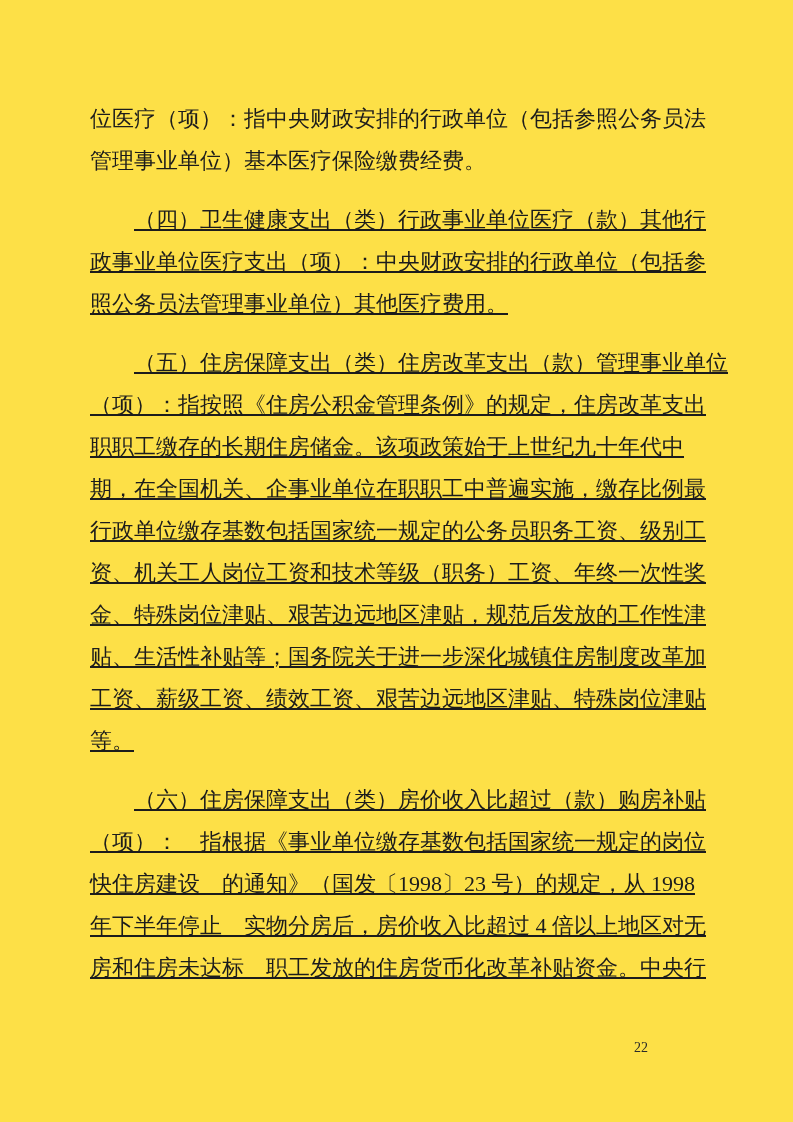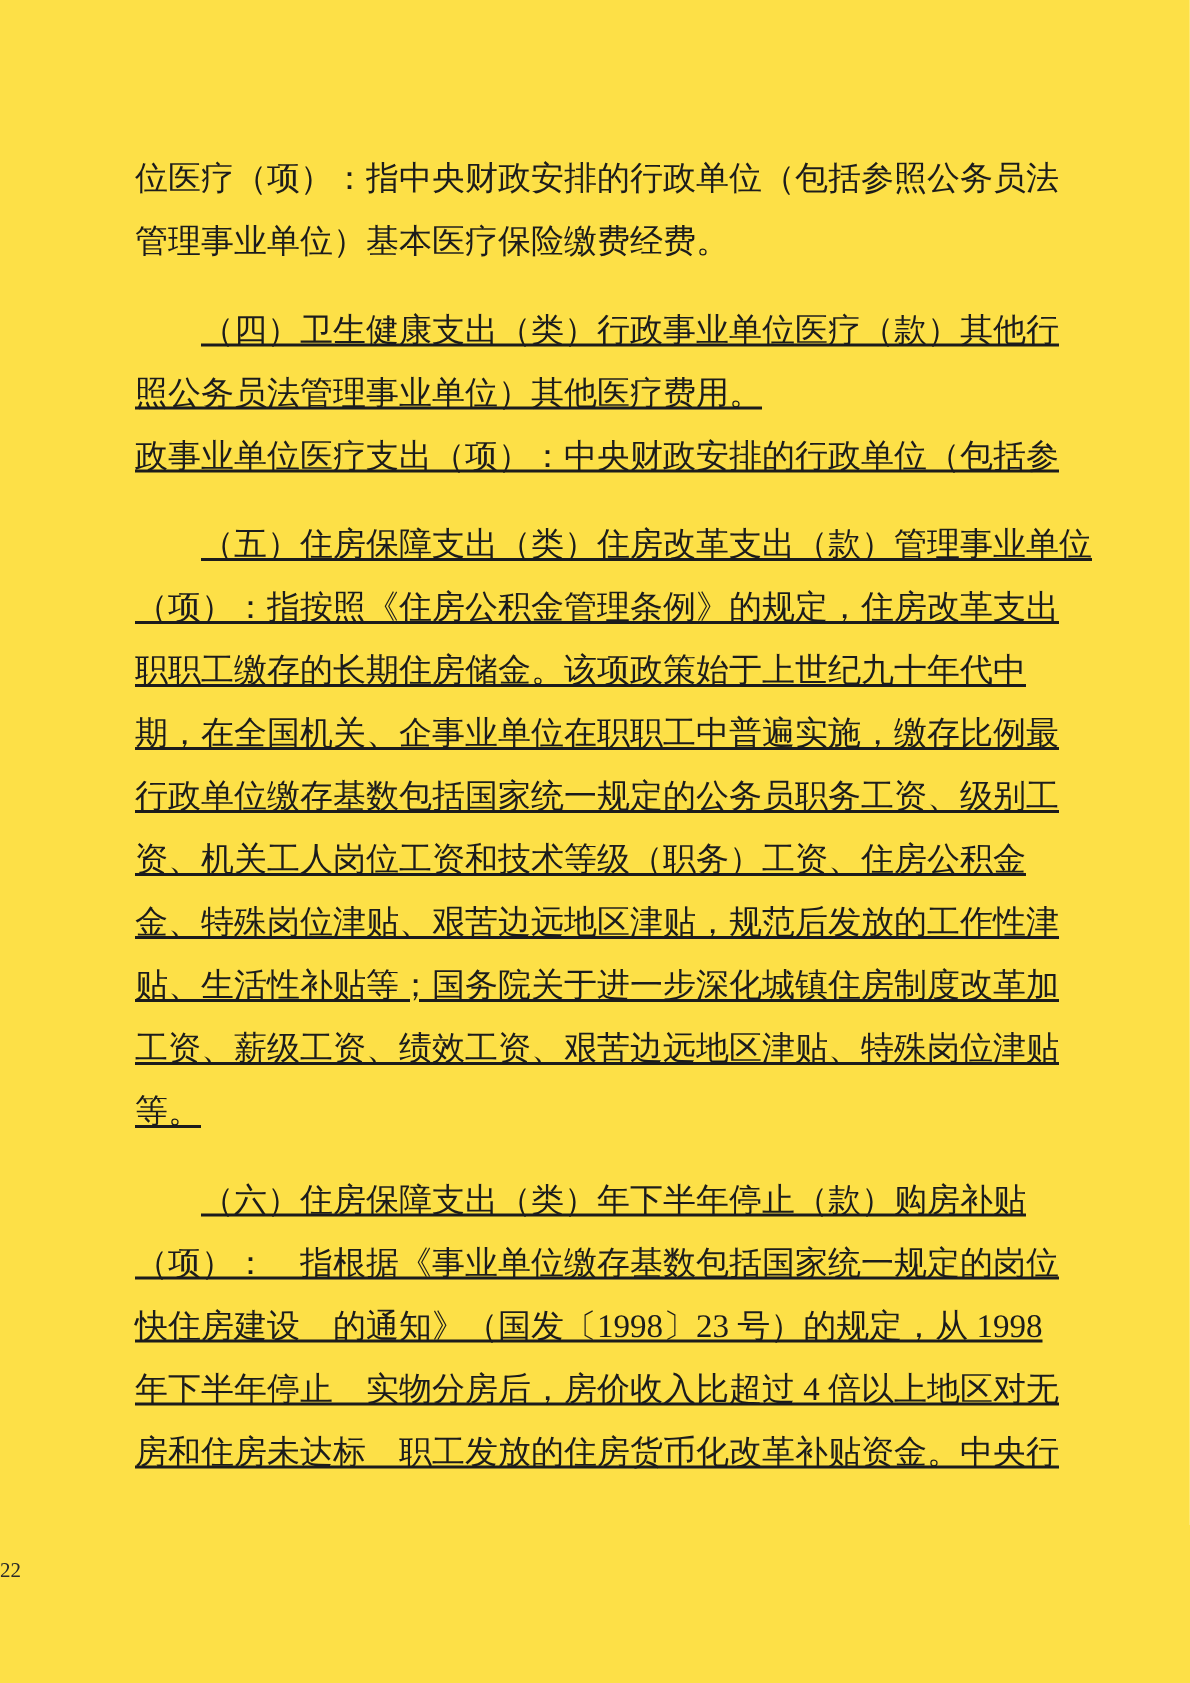"照公务员法管理事业单位）其他医疗费用。" div.line { order: before "政事业单位医疗支出（项）：中央财政安排的行政单位（包括参" -> after "政事业单位医疗支出（项）：中央财政安排的行政单位（包括参" }
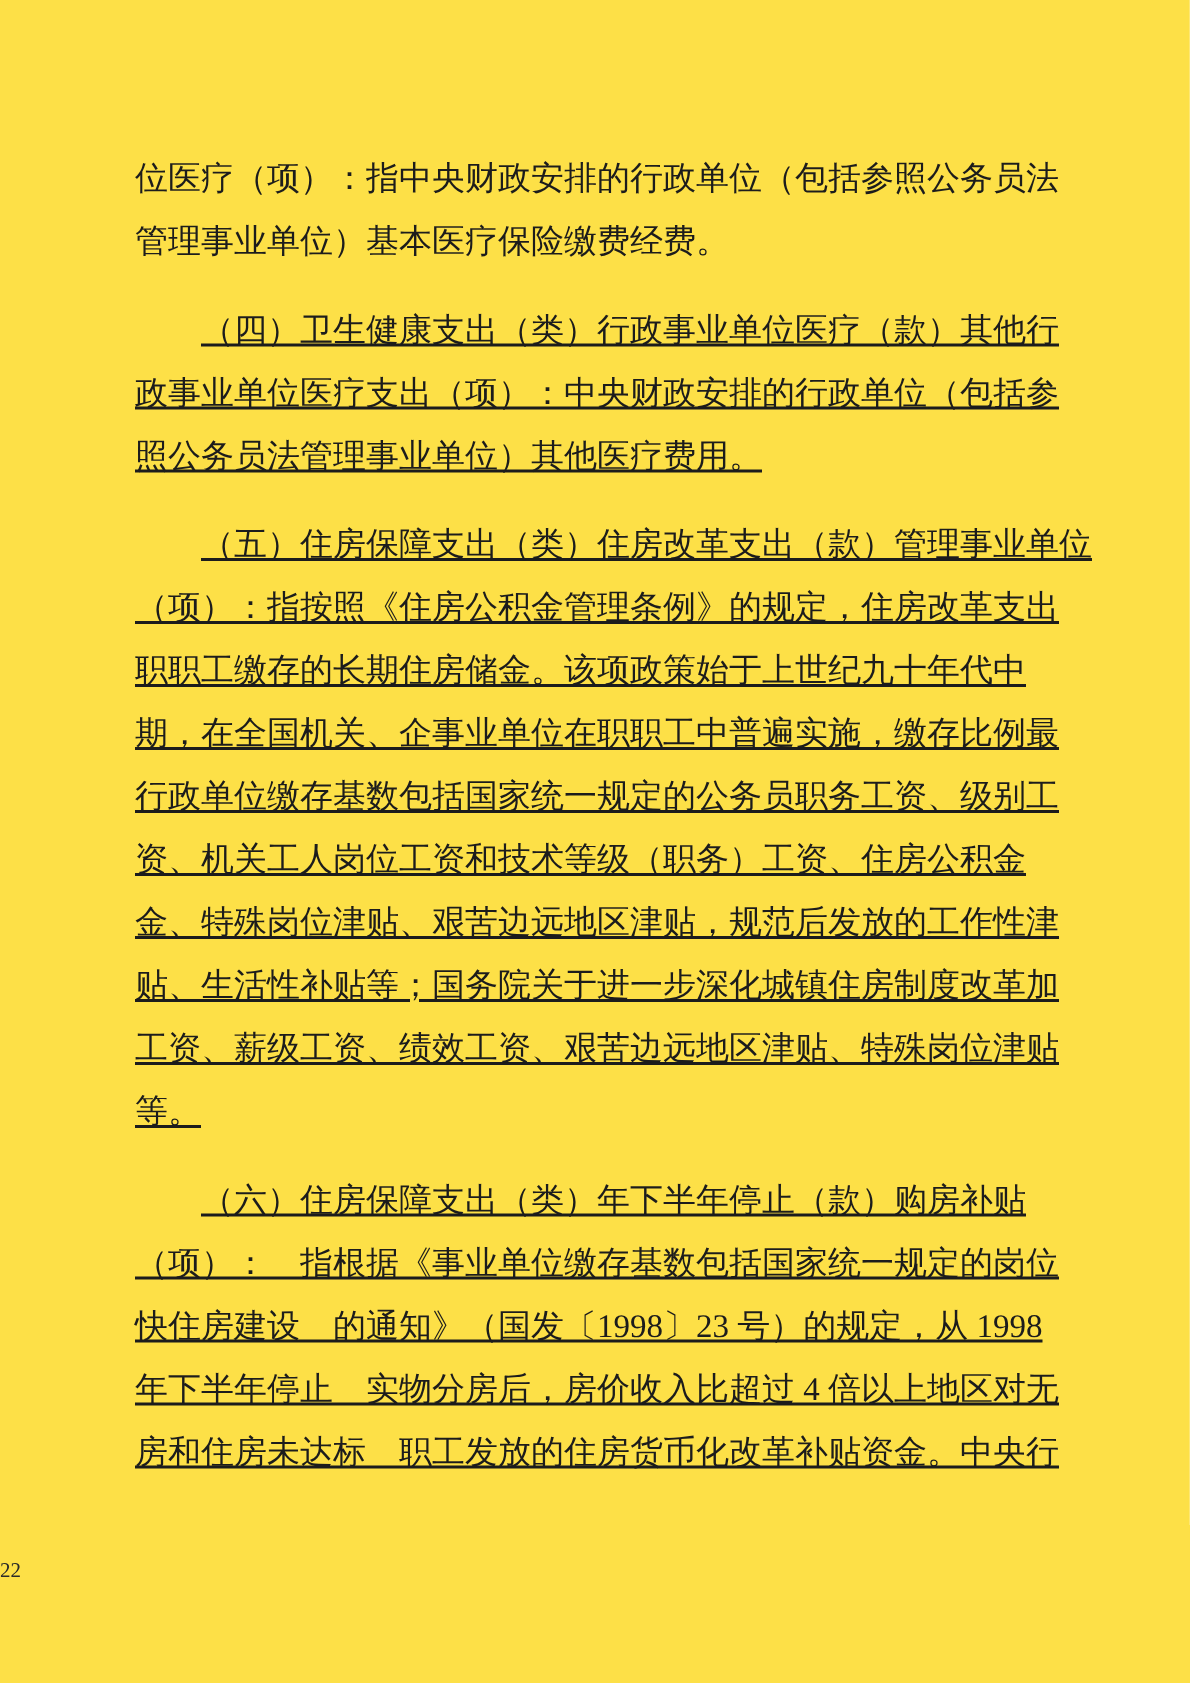"资、机关工人岗位工资和技术等级（职务）工资、住房公积金" div.line { text: 住房公积金 -> 年终一次性奖 }
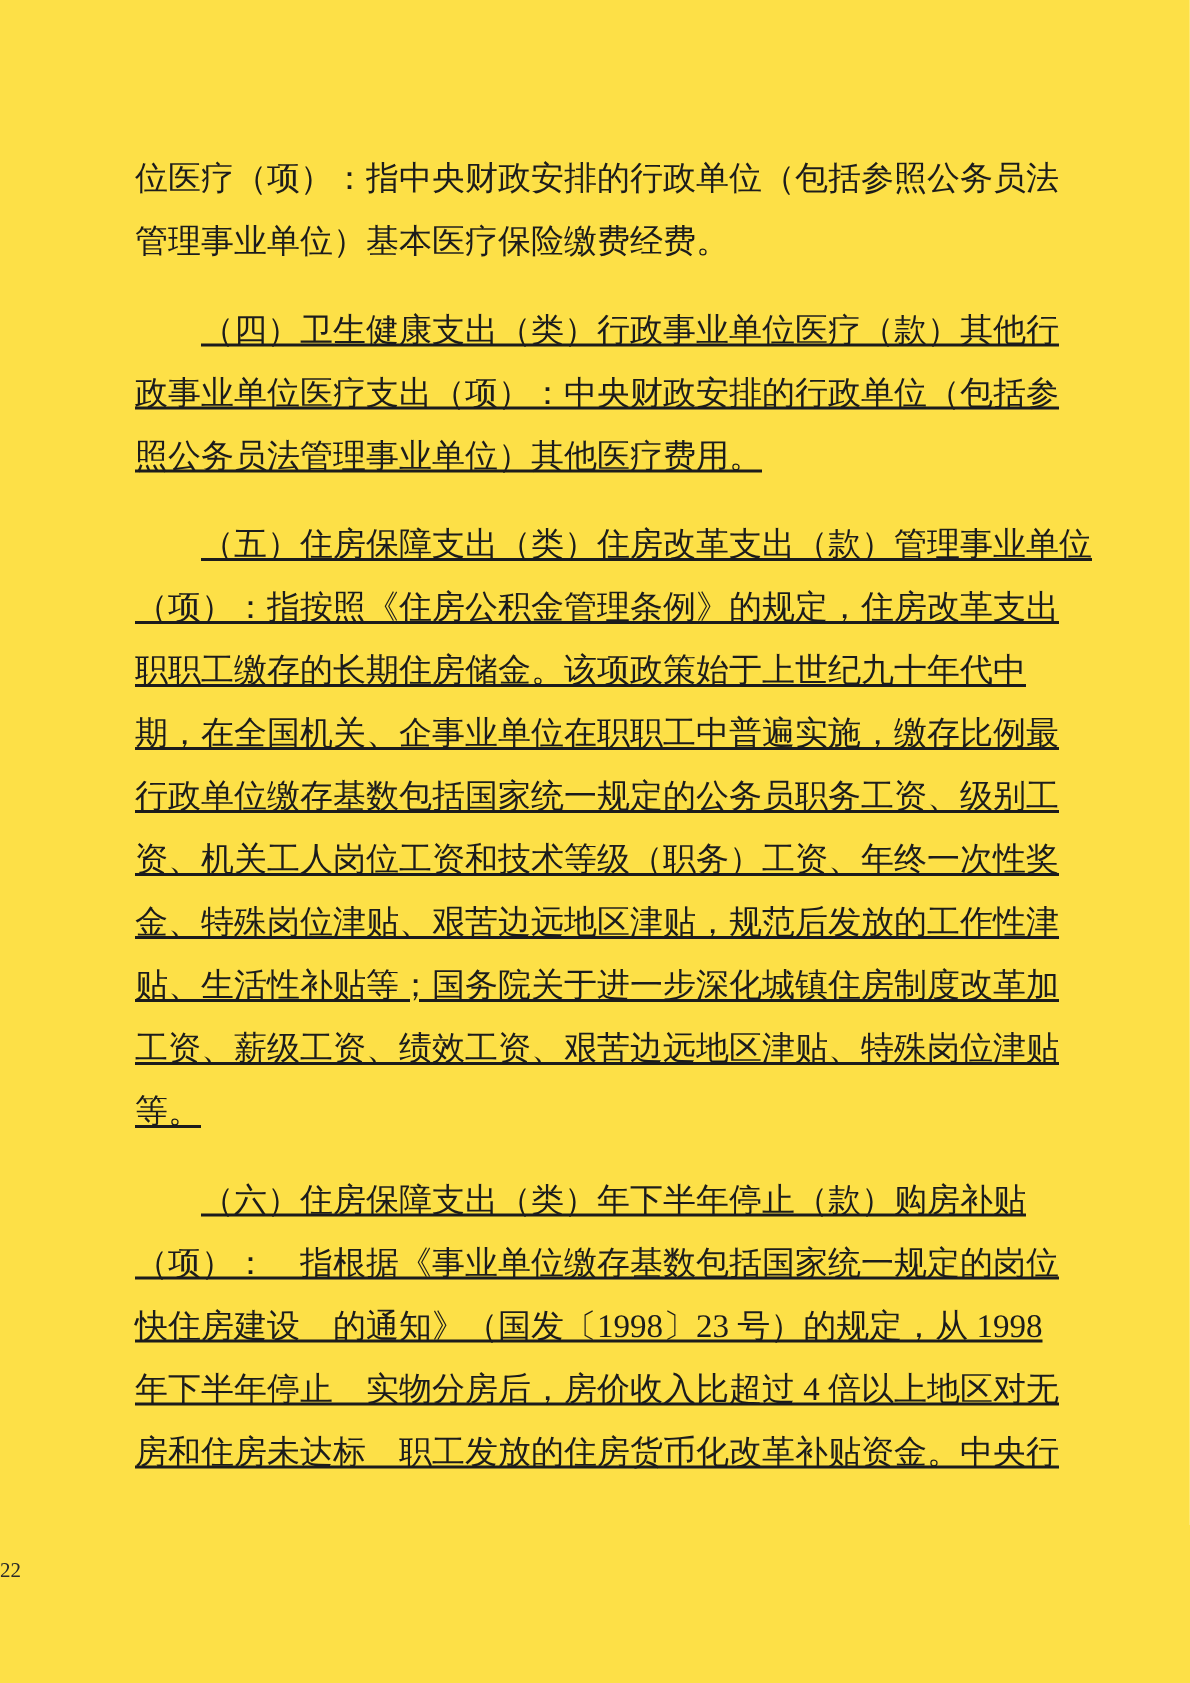"（六）住房保障支出（类）年下半年停止（款）购房补贴" div.line { text: 年下半年停止 -> 房价收入比超过 }
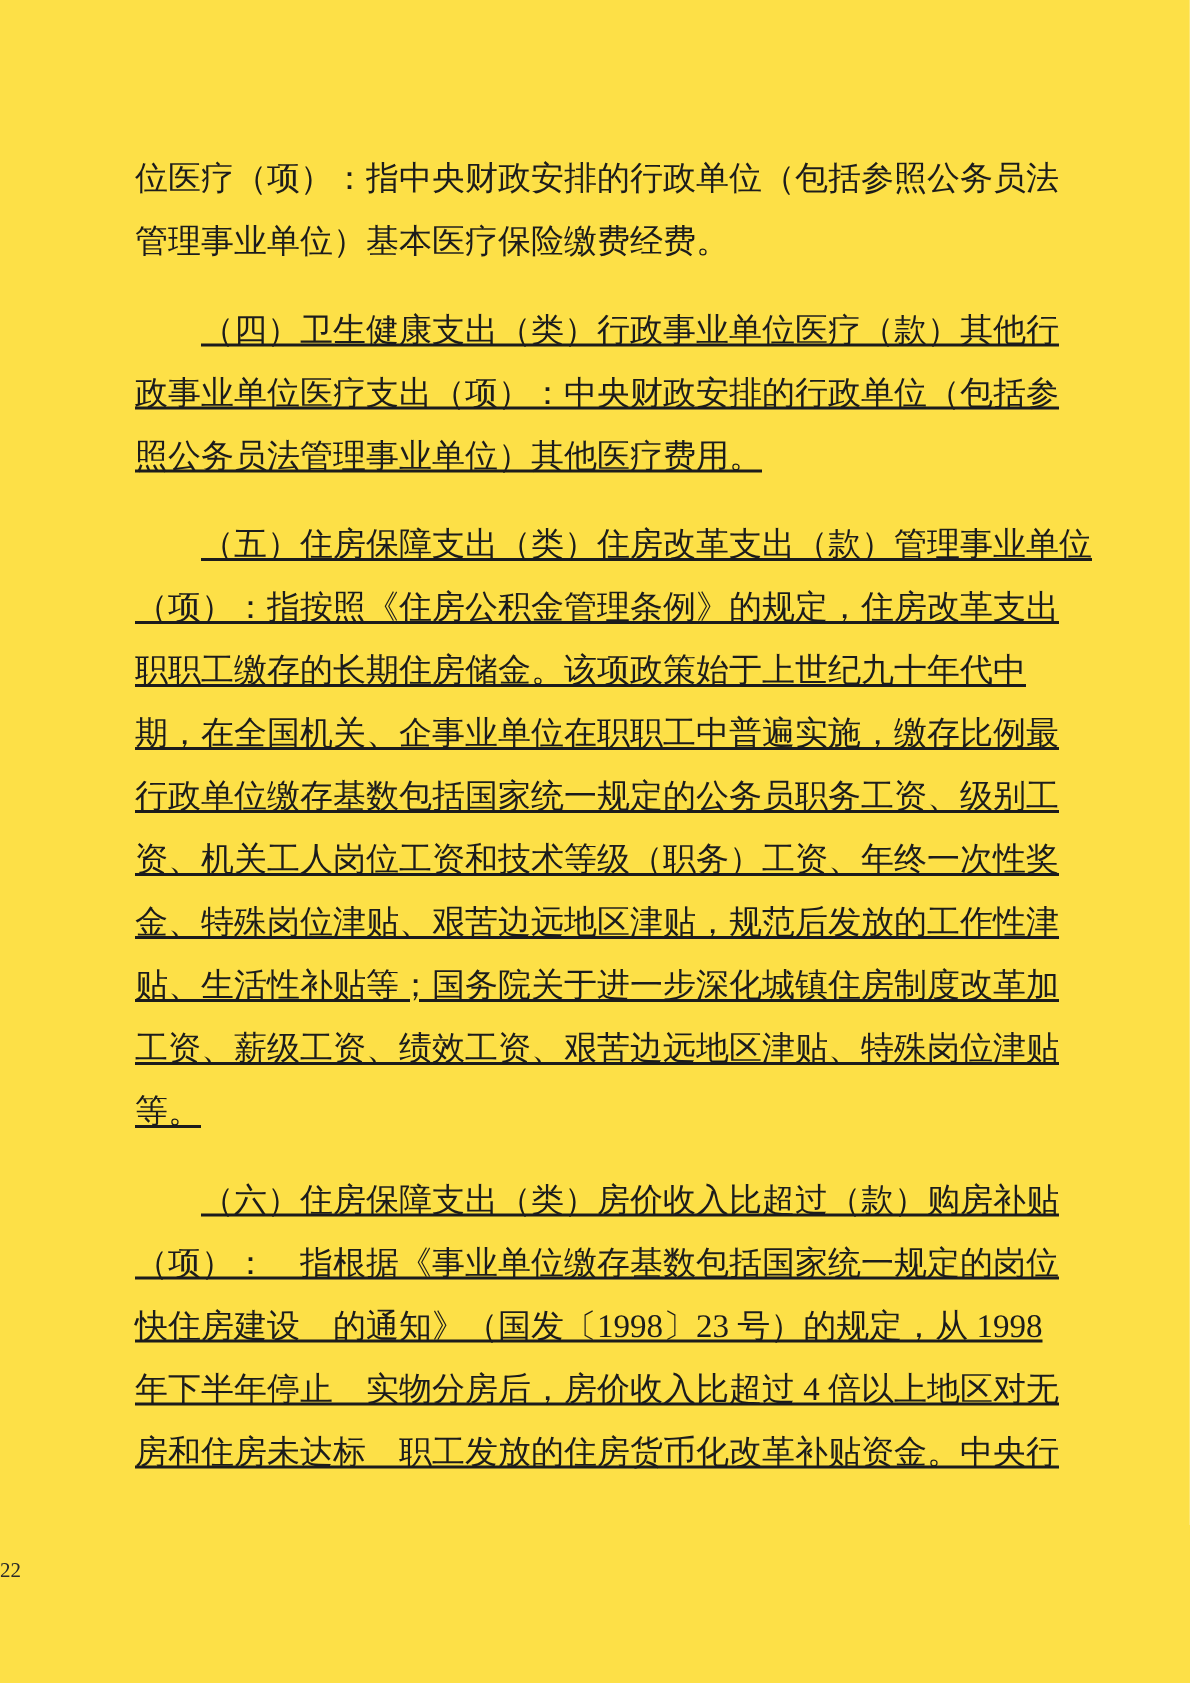"22" .page-number { text-align: left -> right }
